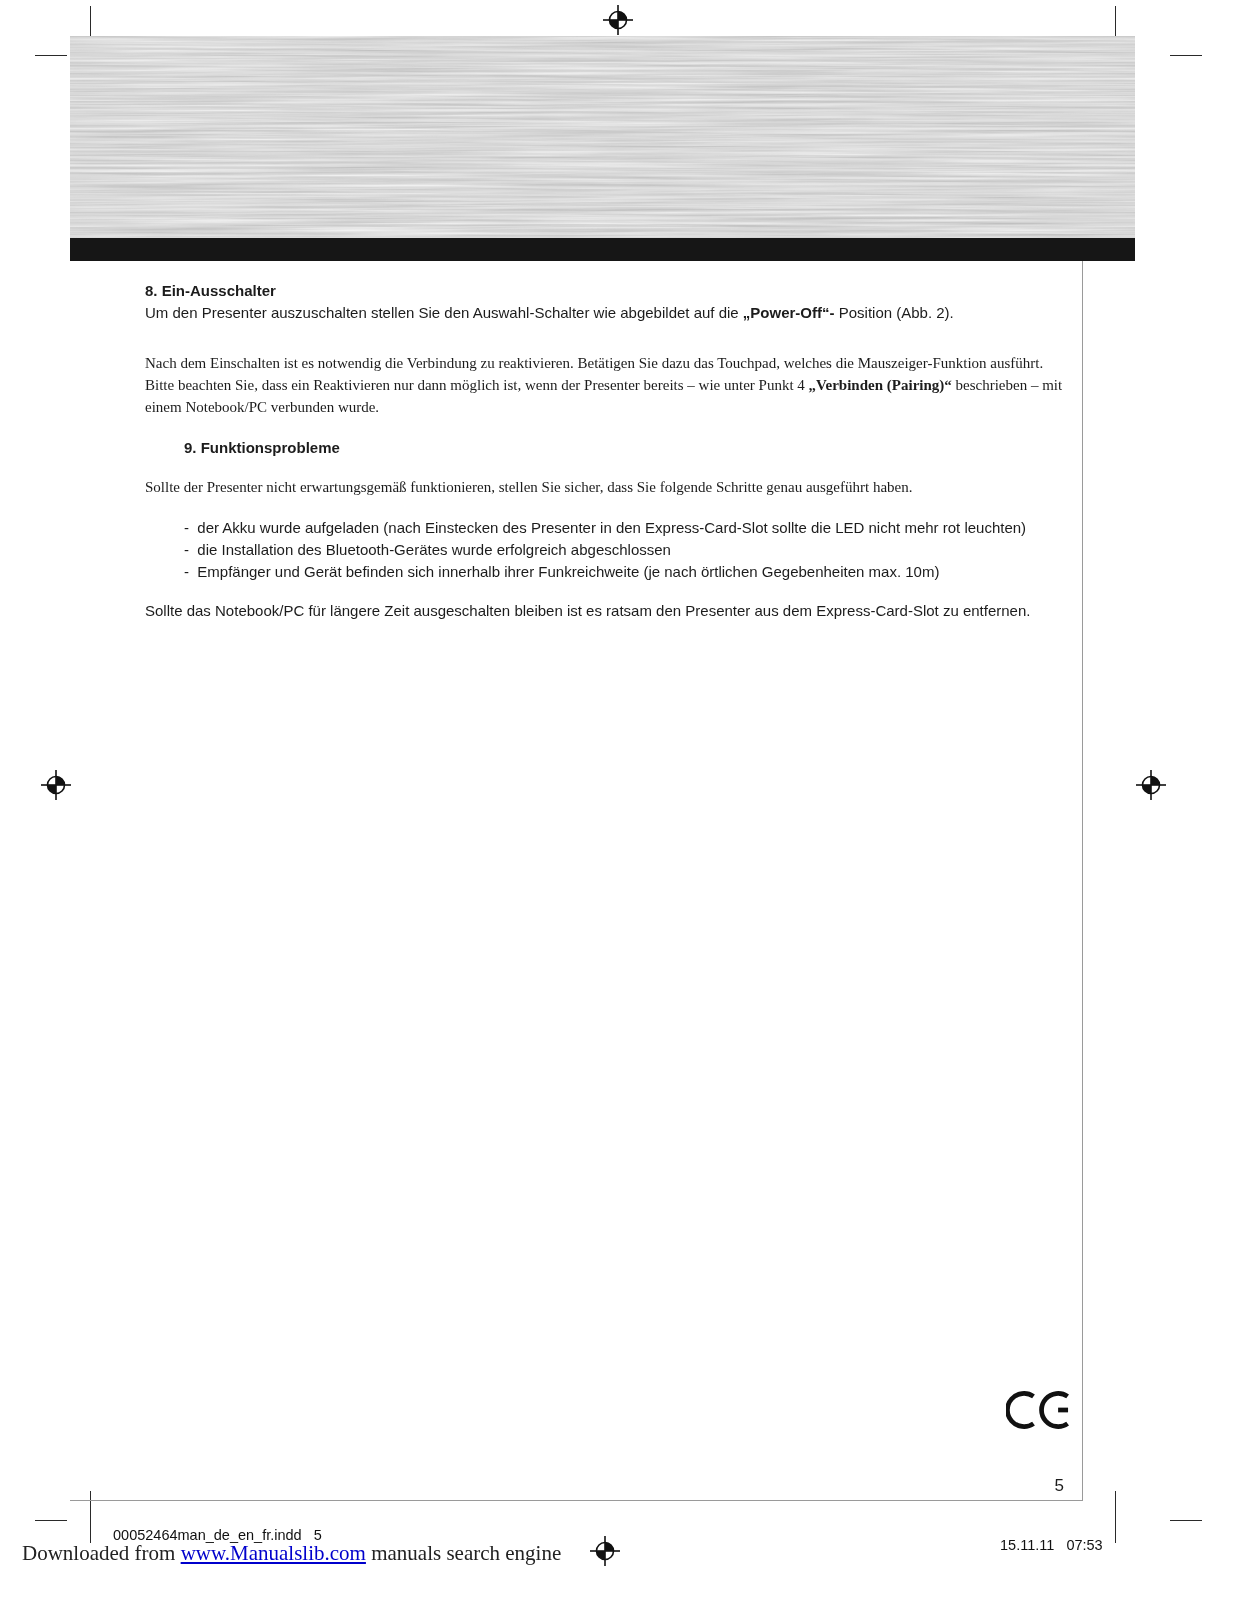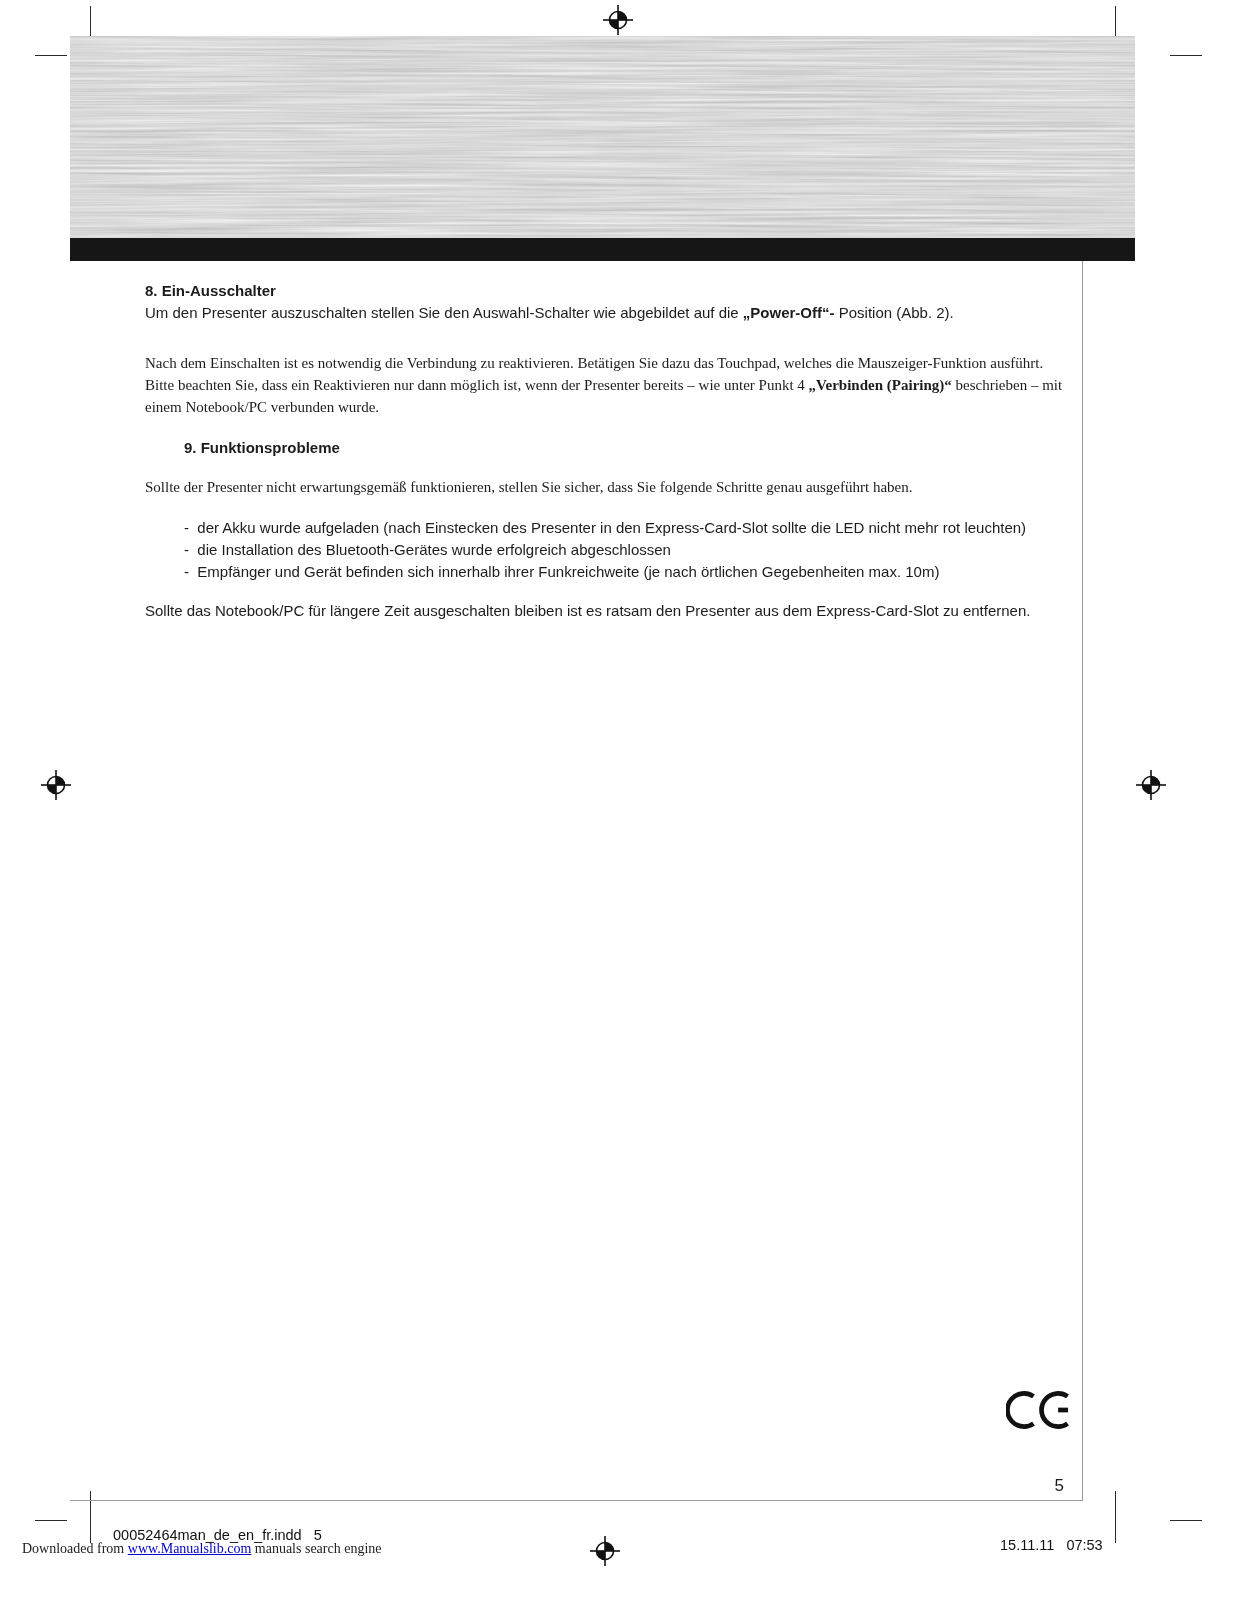"Downloaded from www.Manualslib.com" .watermark { font-size: 14px -> 21px }
